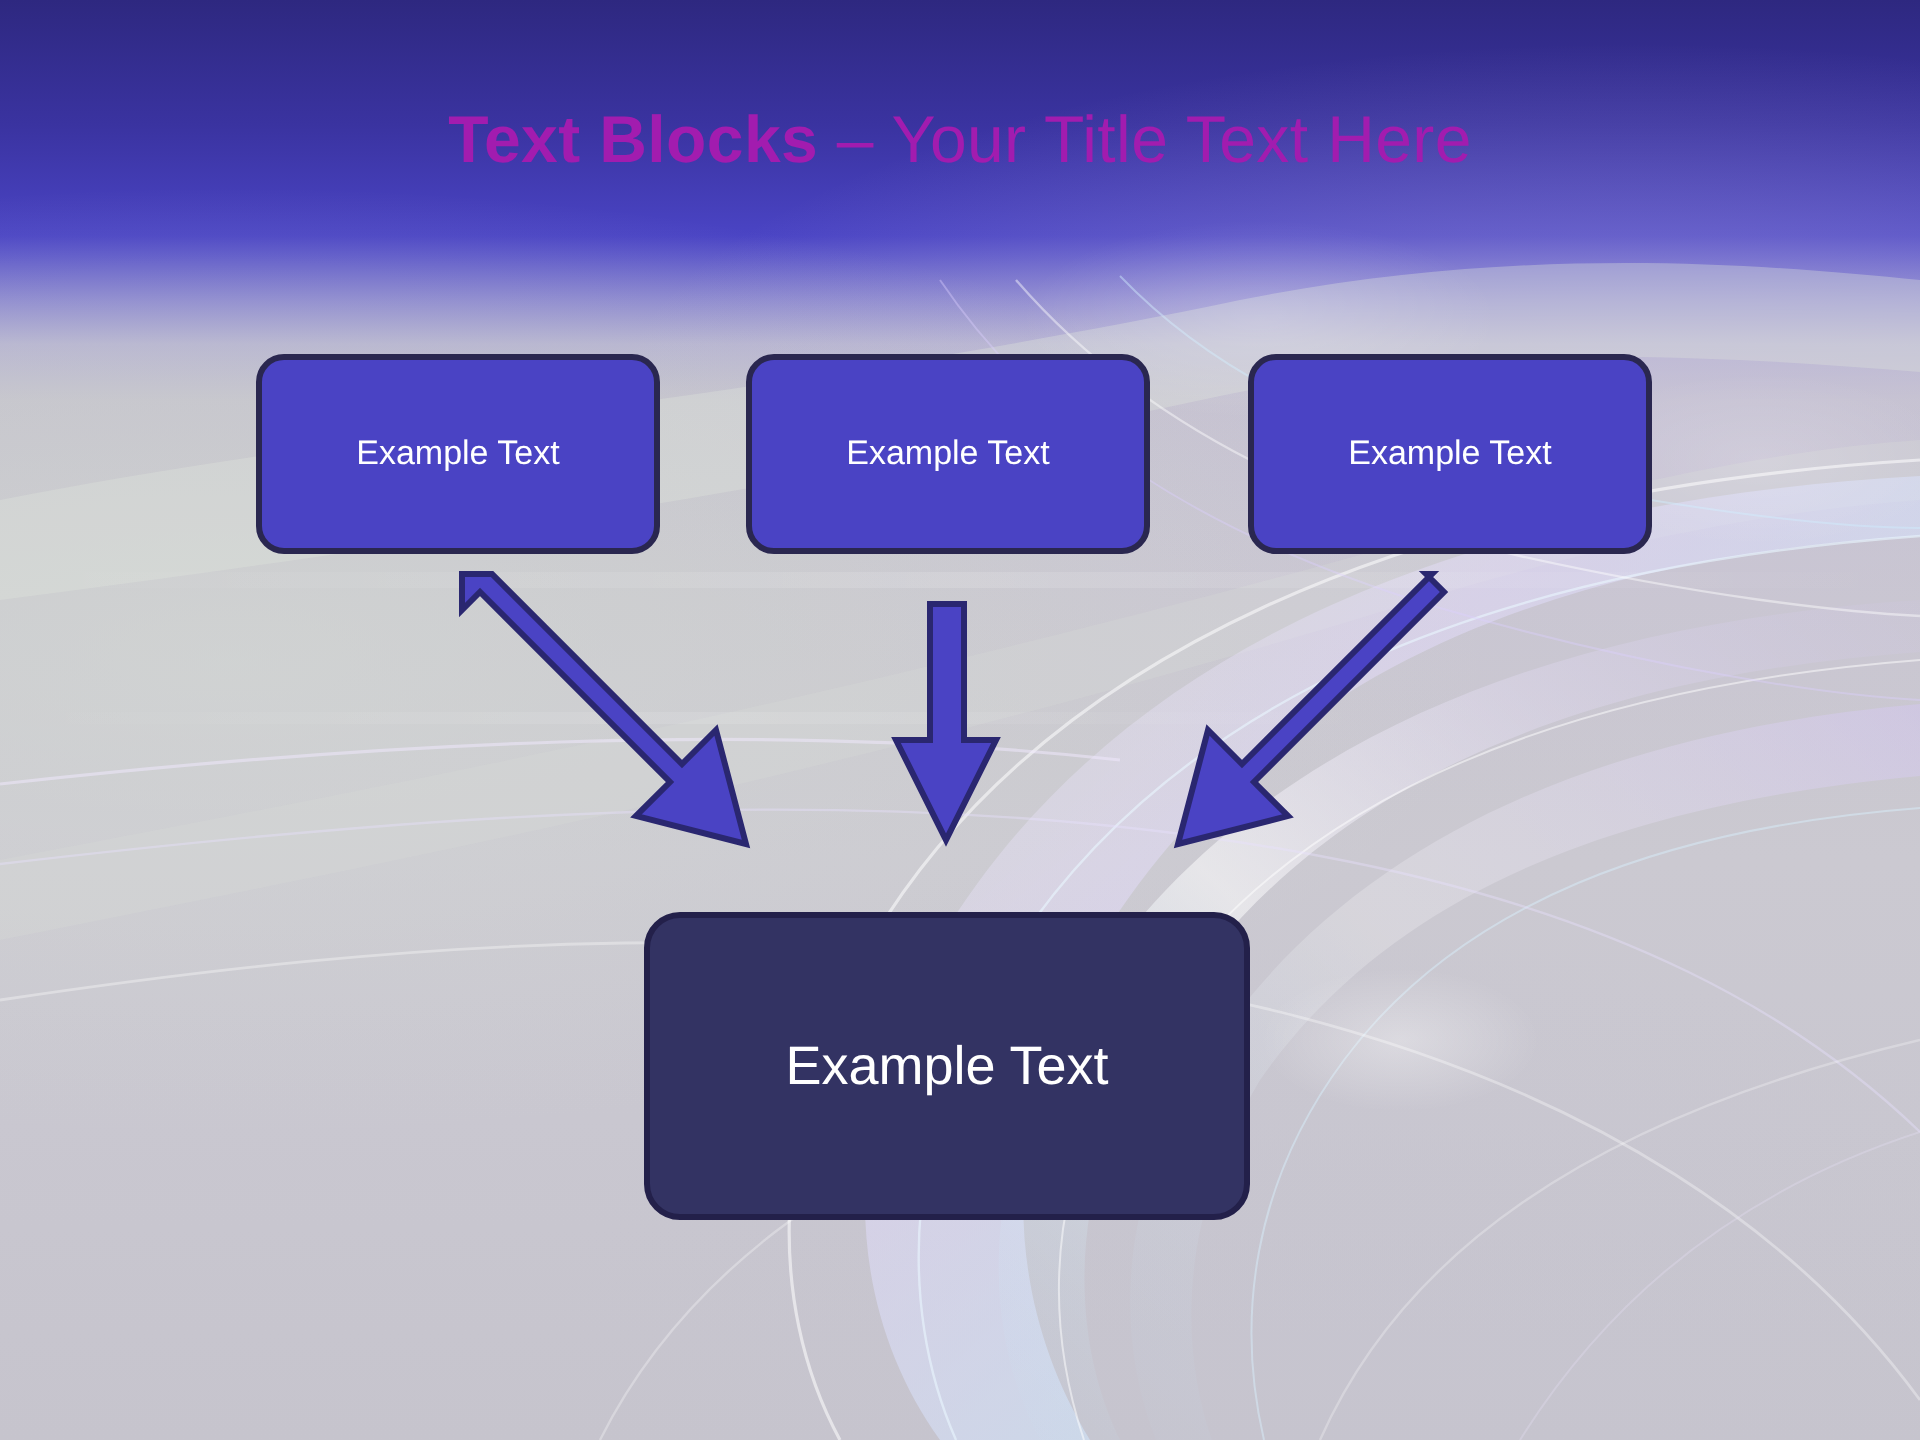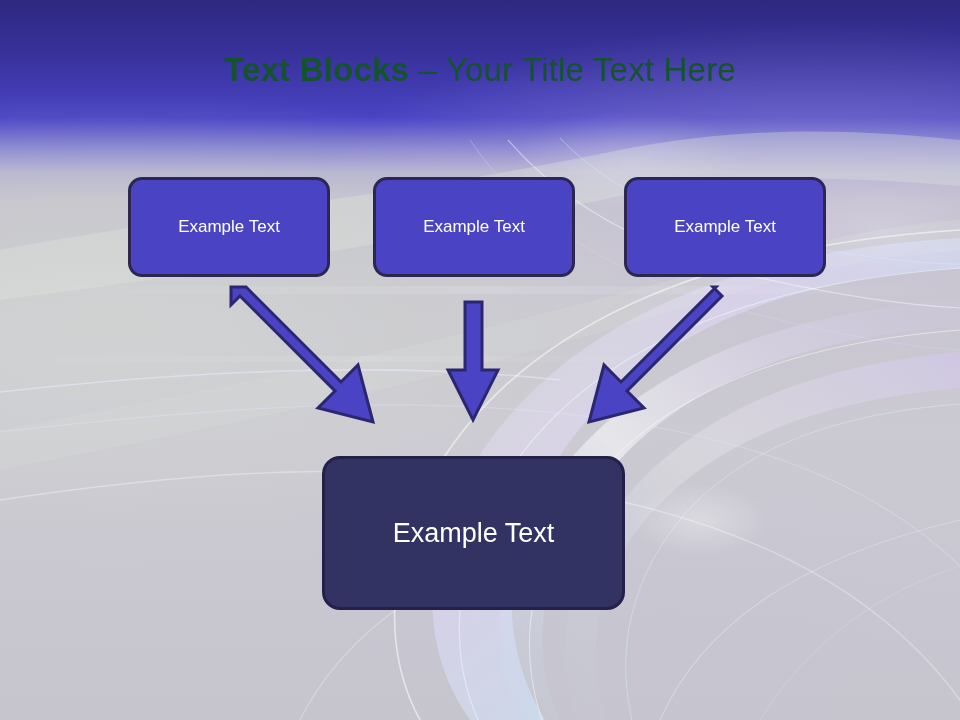"Text Blocks – Your Title" #title { color: #14532d -> #a21caf }
